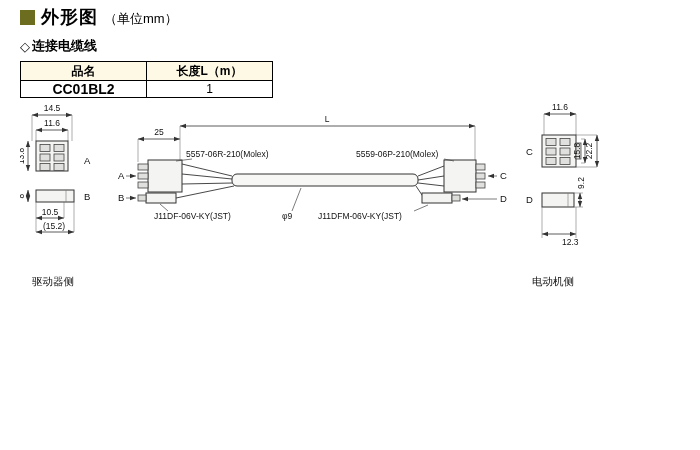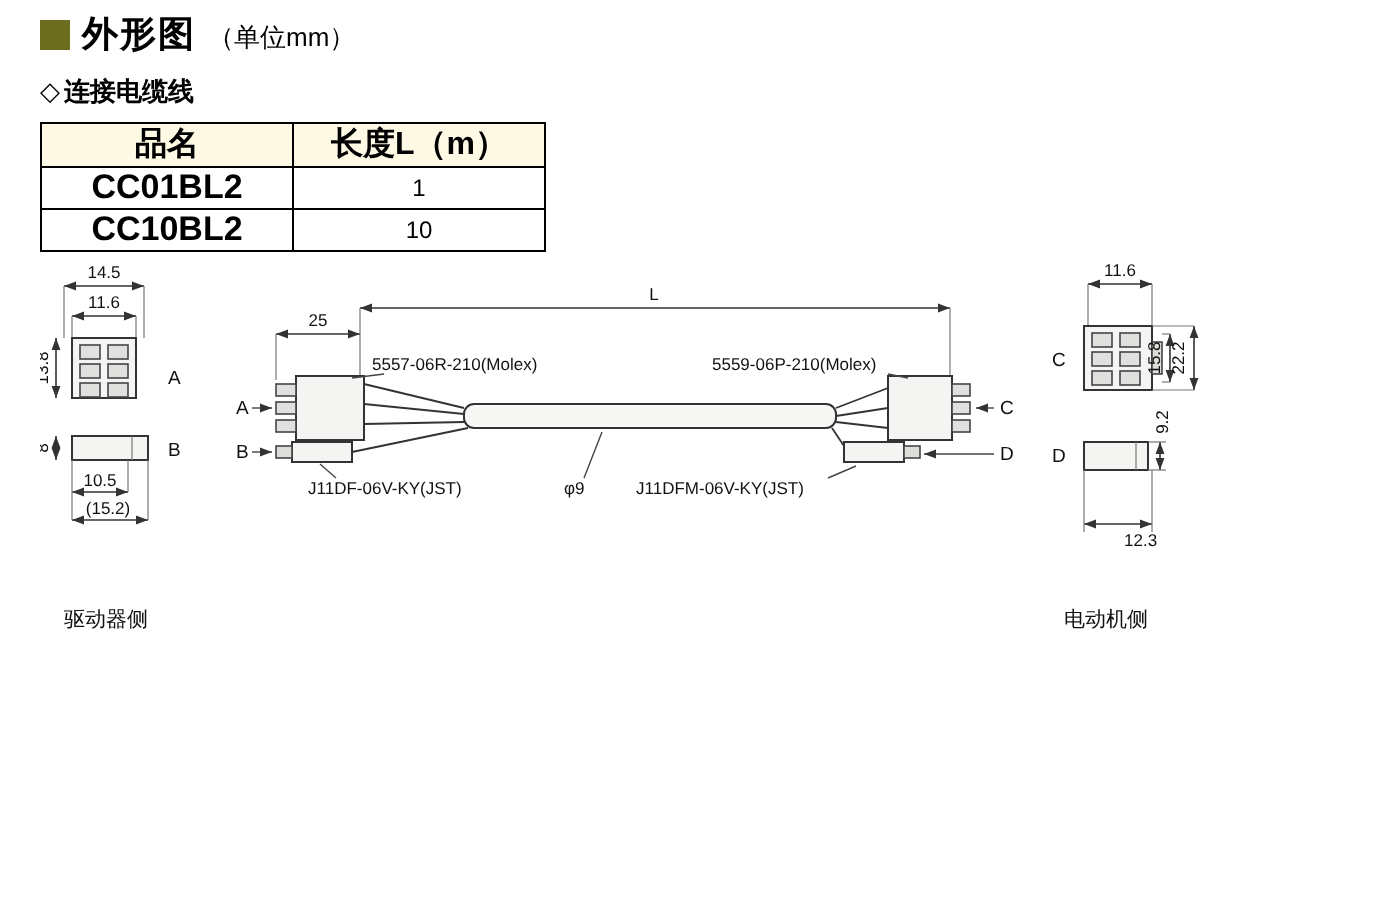"品名" th { font-size: 16px -> 12px }
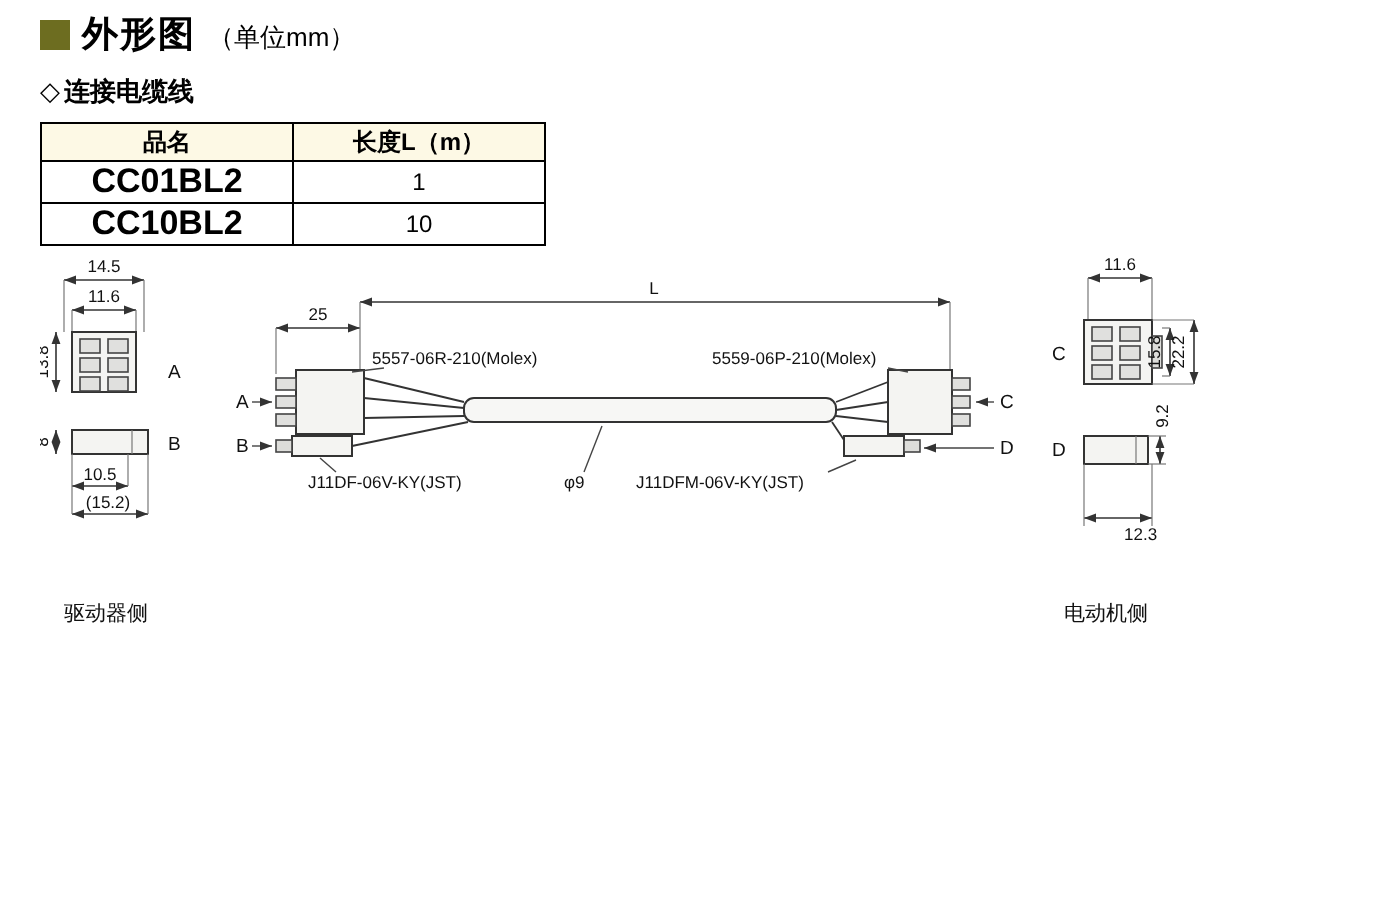"CC01BL2" td.pname { font-size: 17px -> 14px }
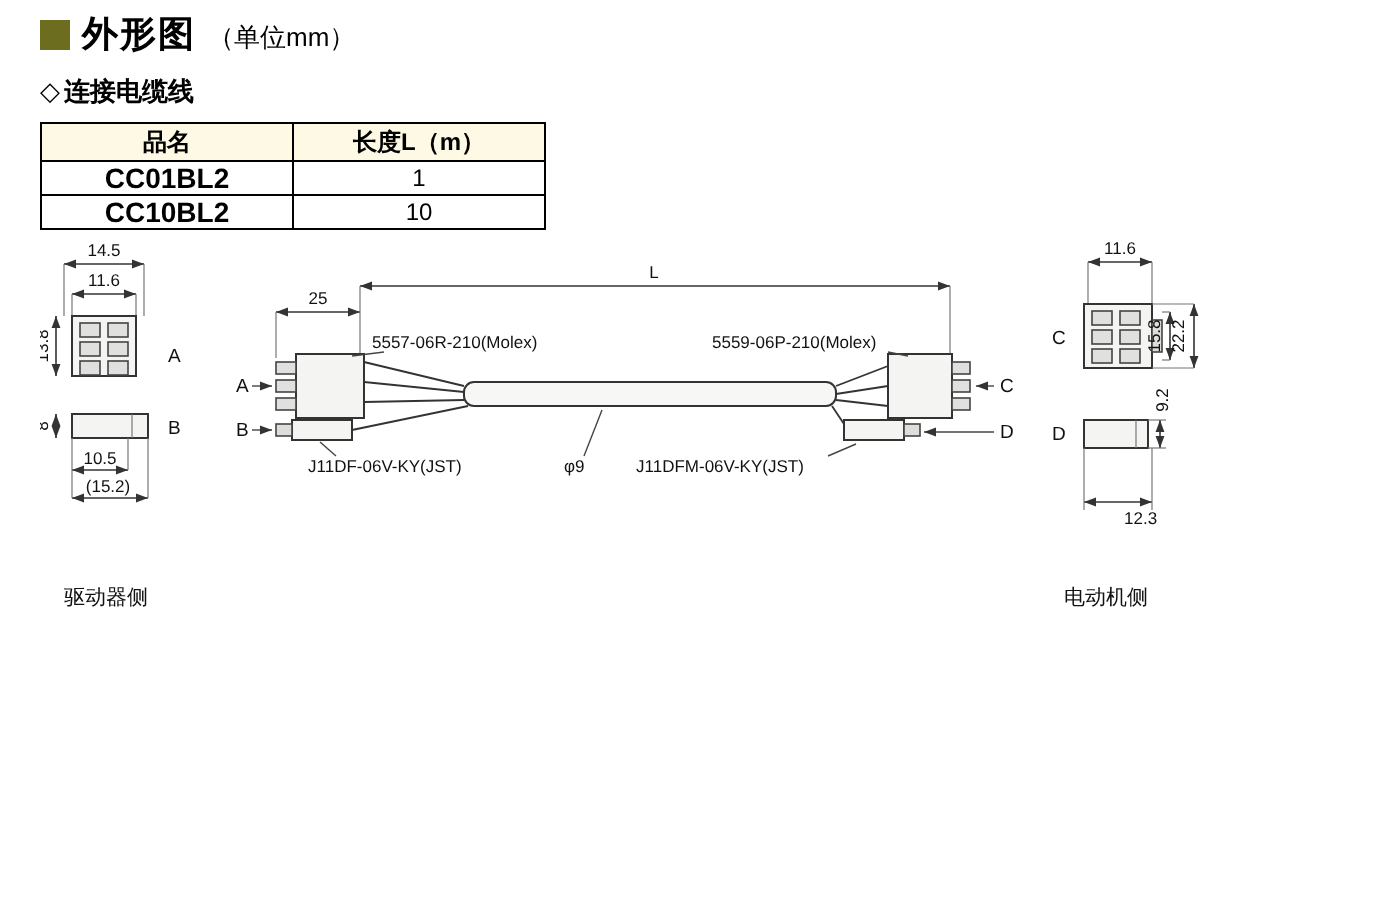"CC10BL2" tr { html: <tr> <td>CC10BL2</td> <td>10</td> </tr> -> none }
